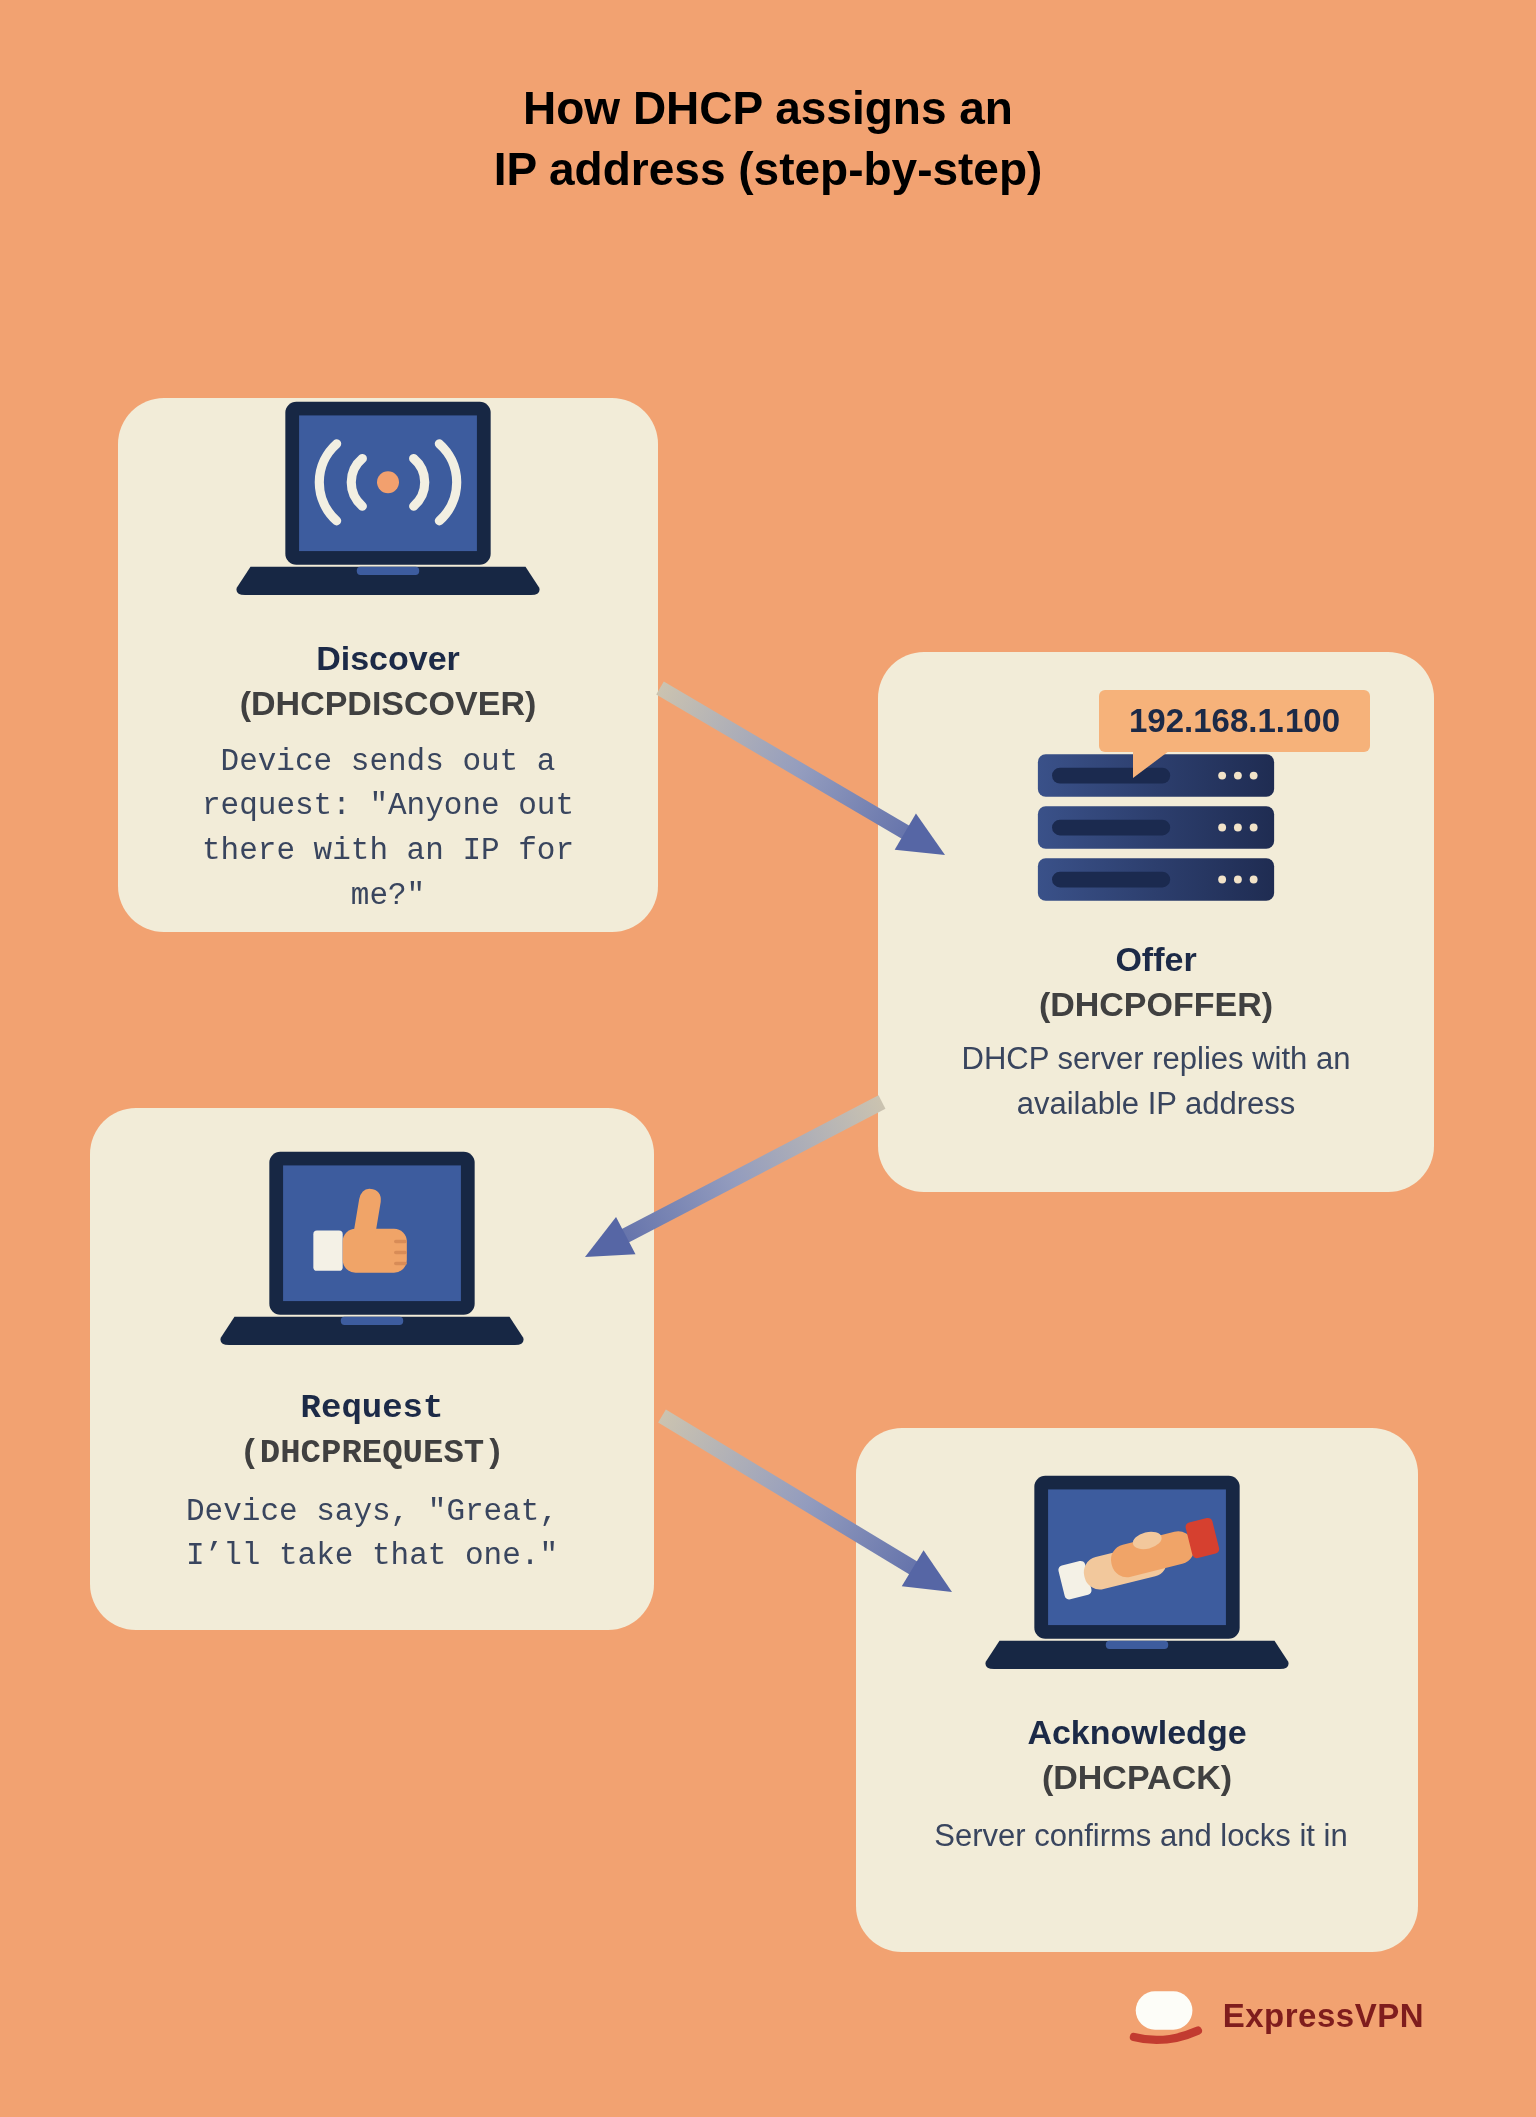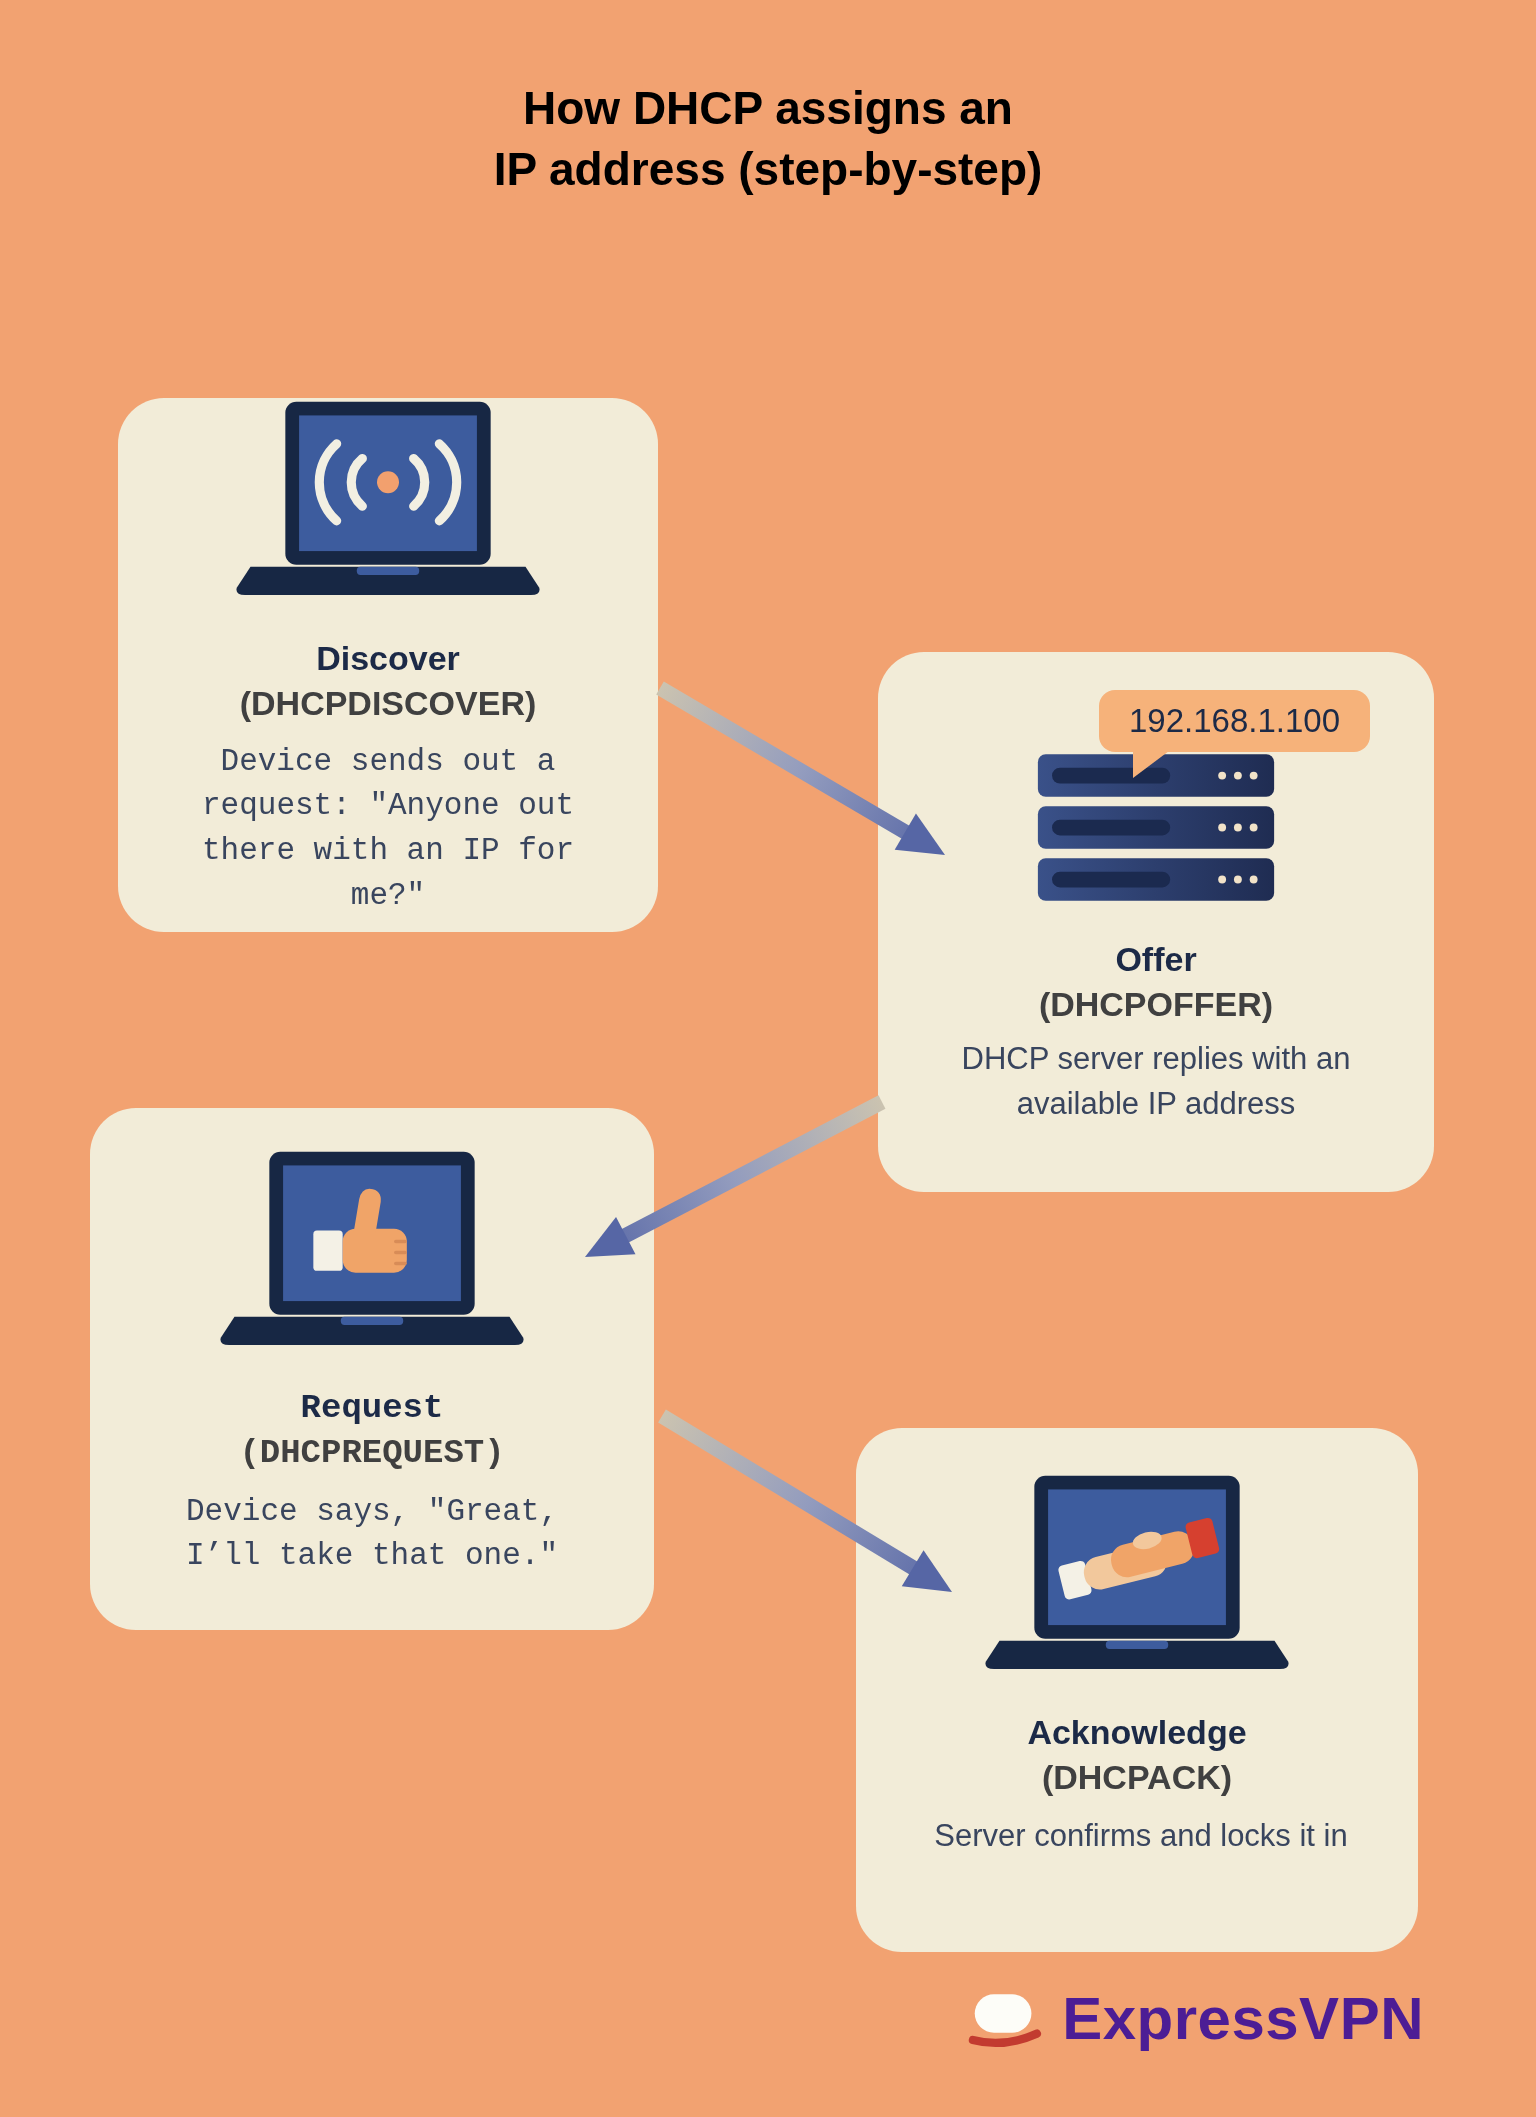"192.168.1.100" .speech-bubble { border-radius: 16px -> 6px; font-weight: 400 -> 700 }
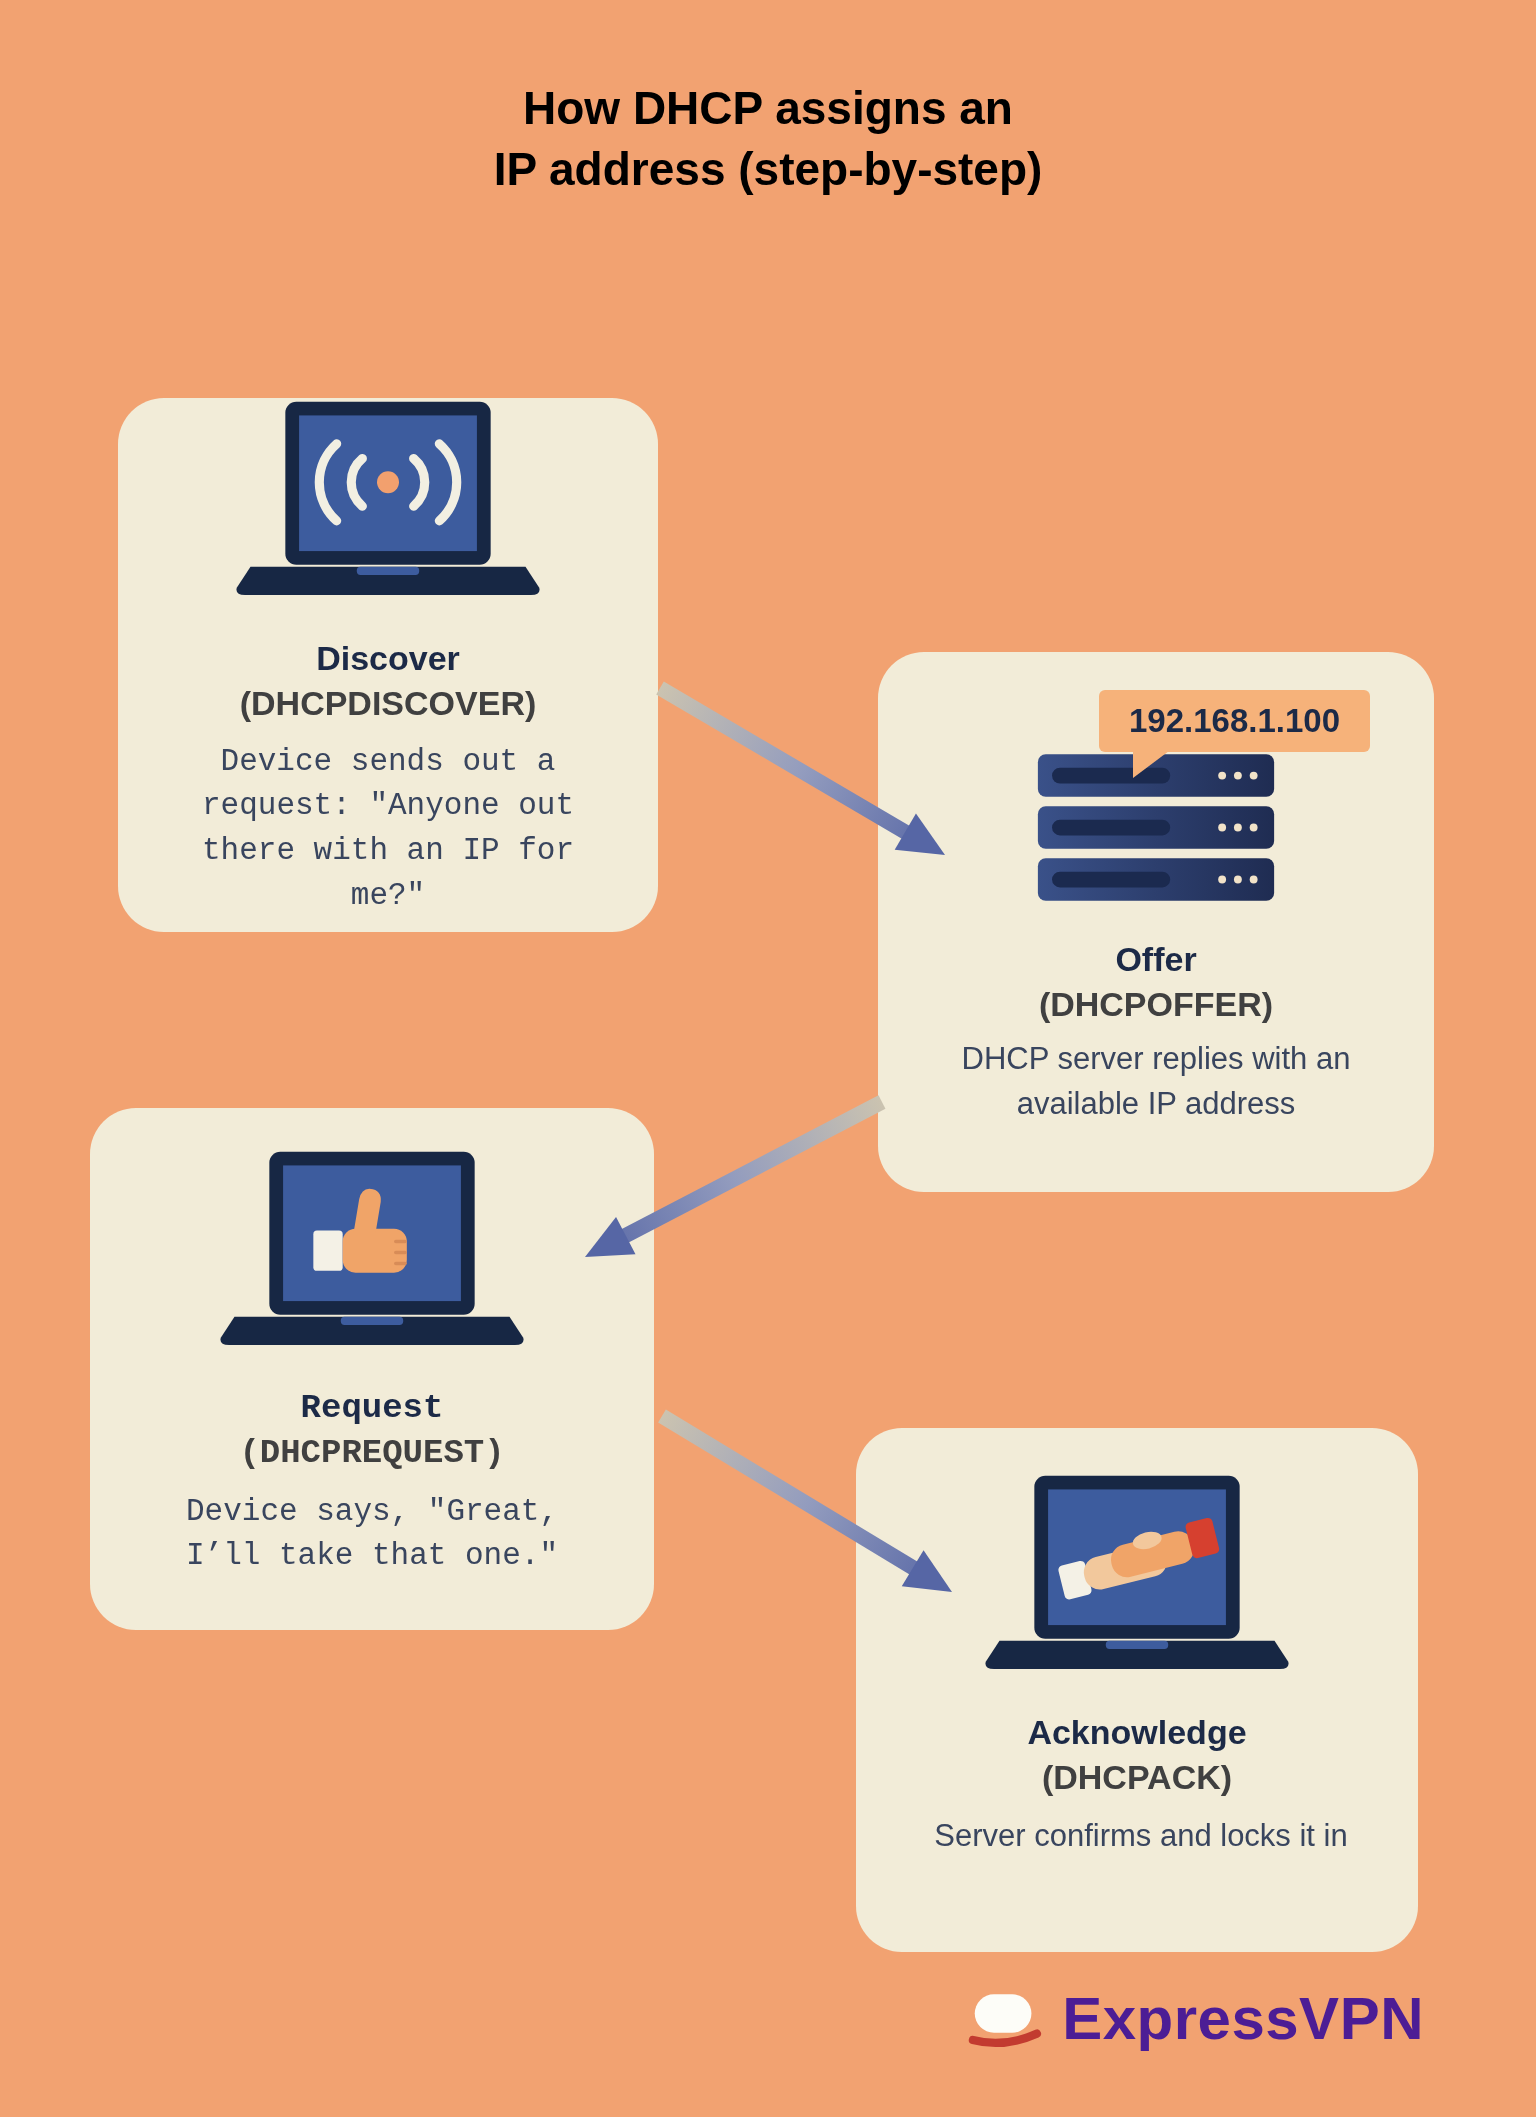"ExpressVPN" .brand-text { color: #4c1d95 -> #7f1d1d; font-size: 60px -> 33px }
